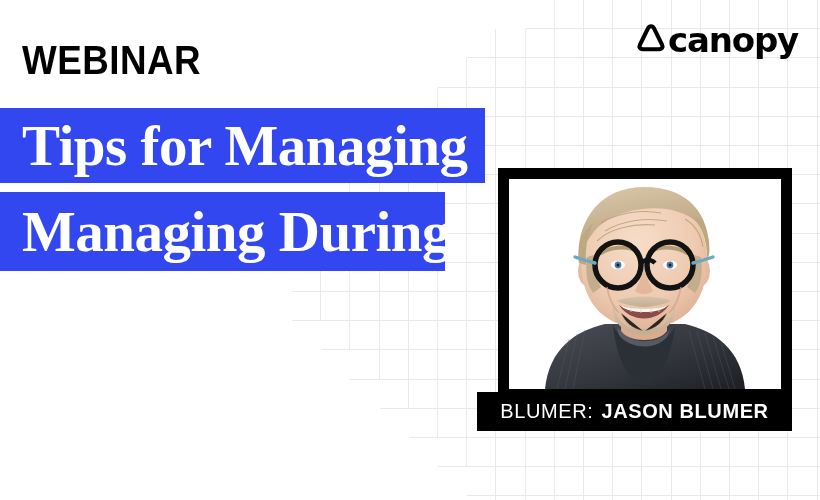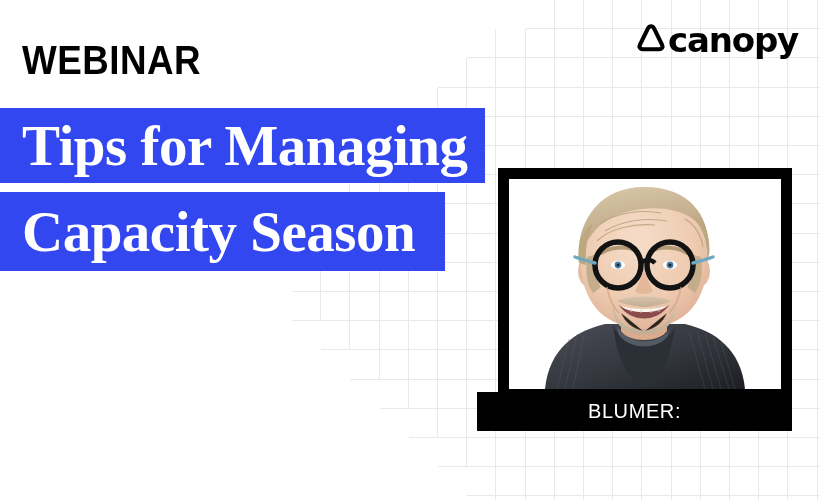"Capacity Season" div.title-block { text: Capacity Season -> Managing During }
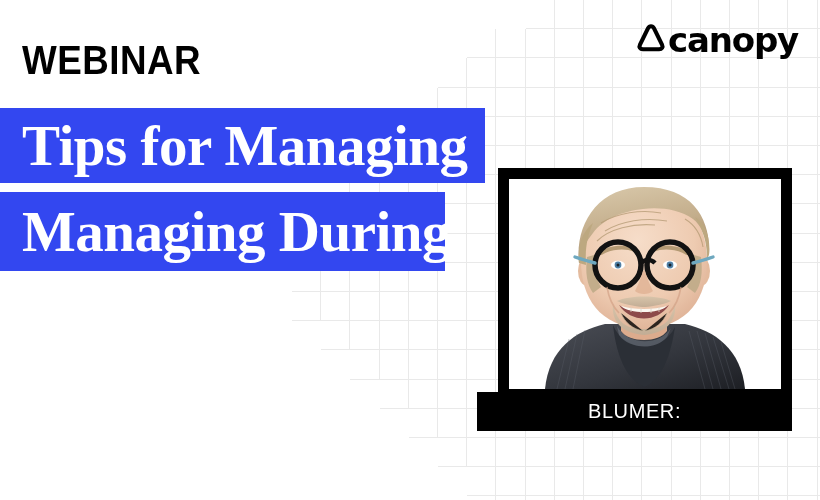"JASON BLUMER" span.speaker-name { html: none -> <span>JASON BLUMER</span> }
